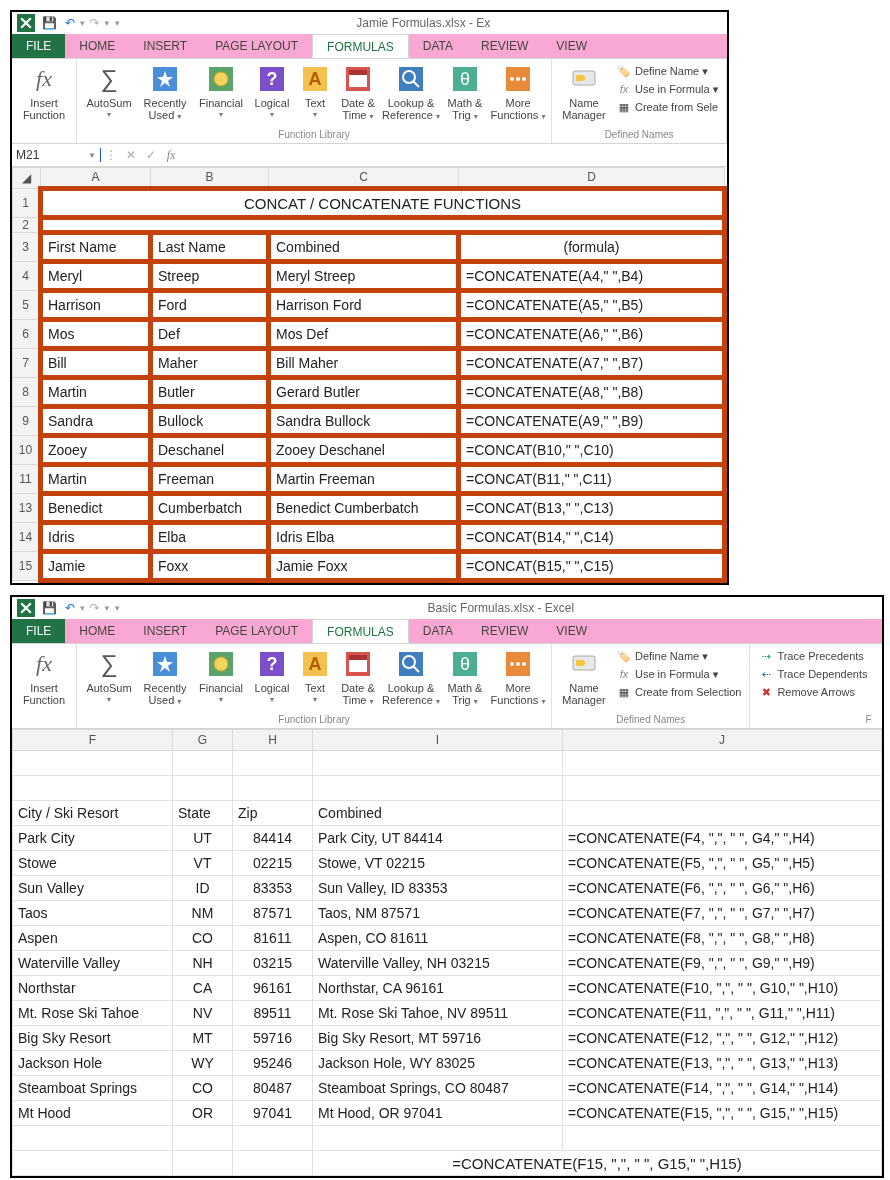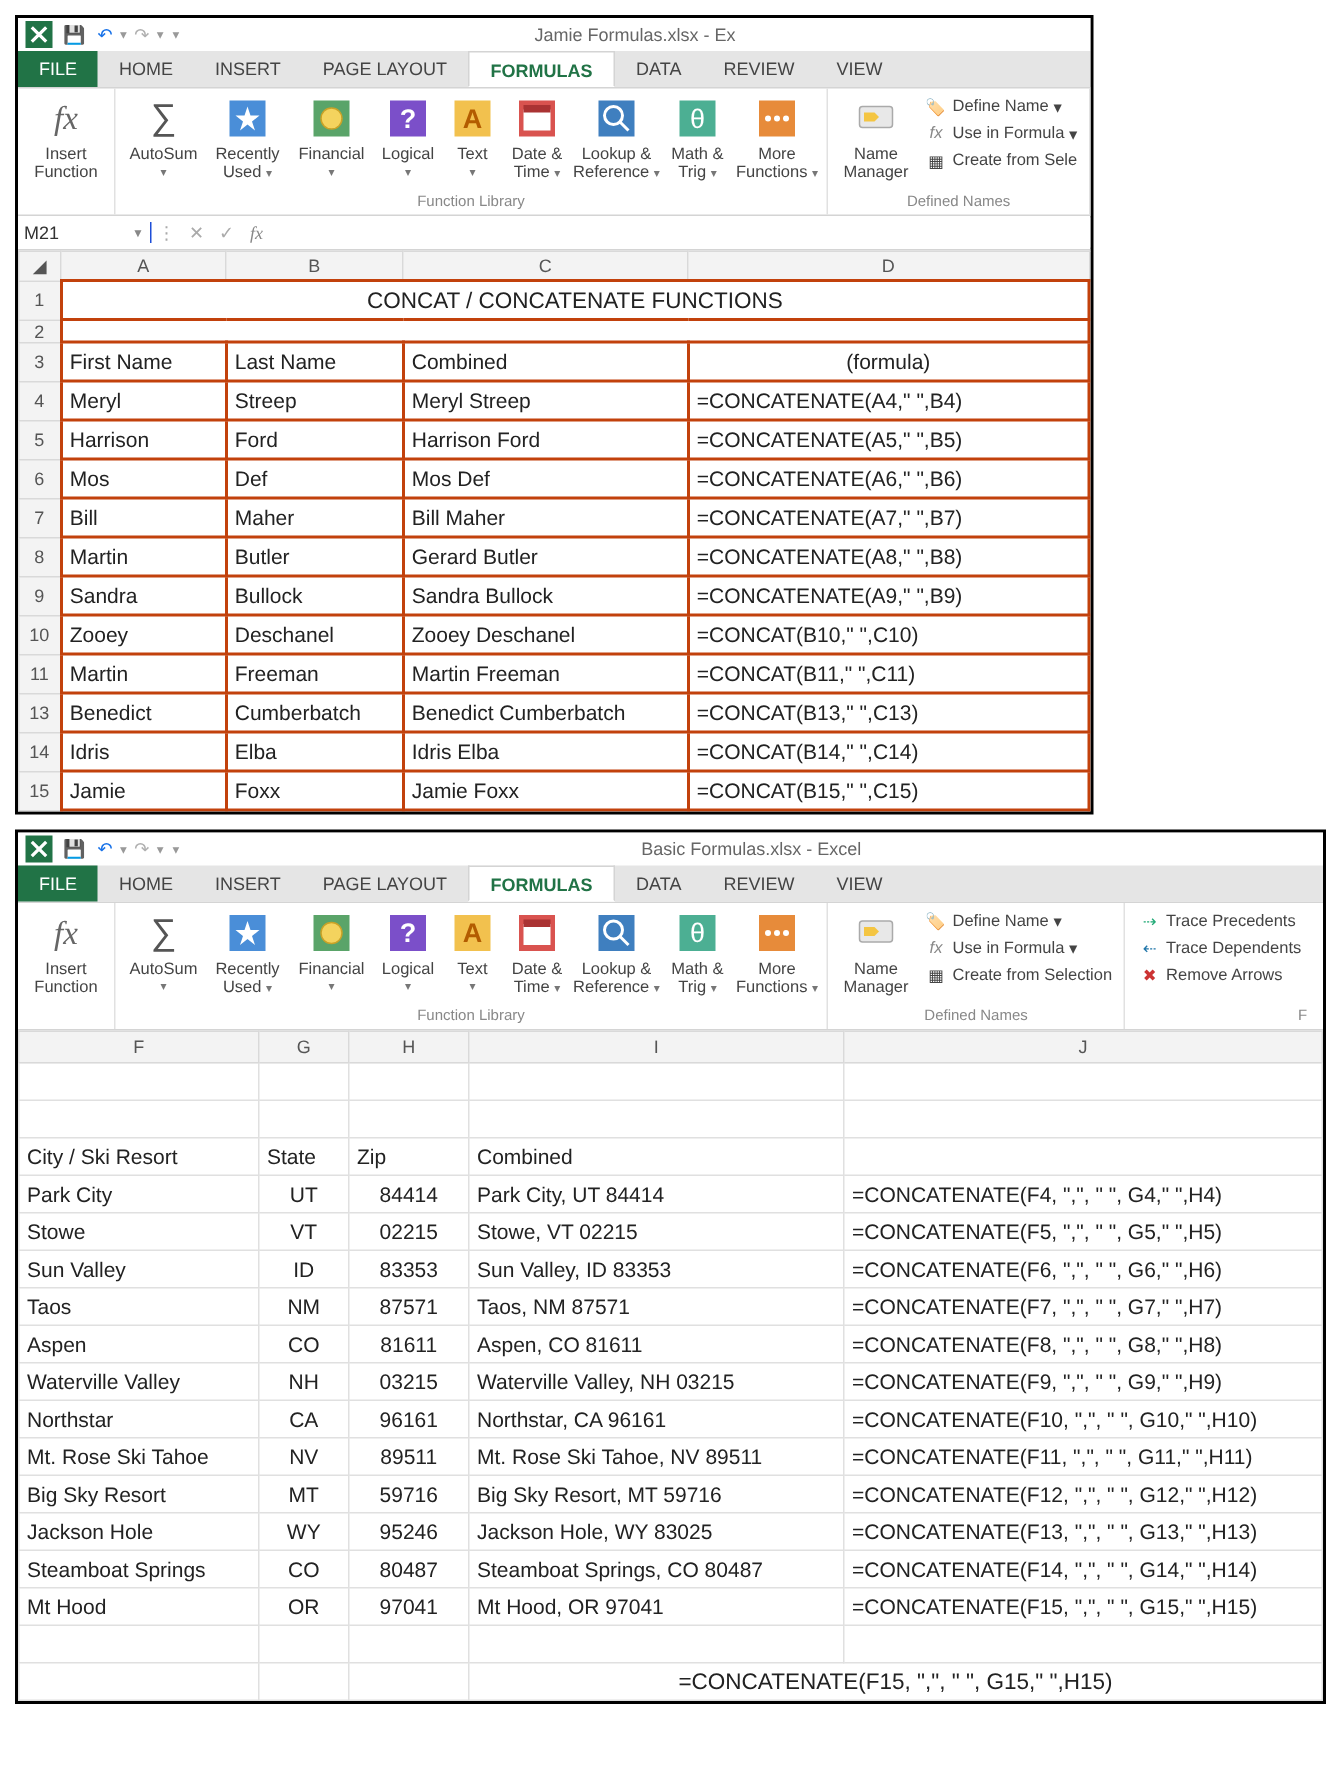"FILE" .tabs { background: #e5e5e5 -> #f9a8d4 }
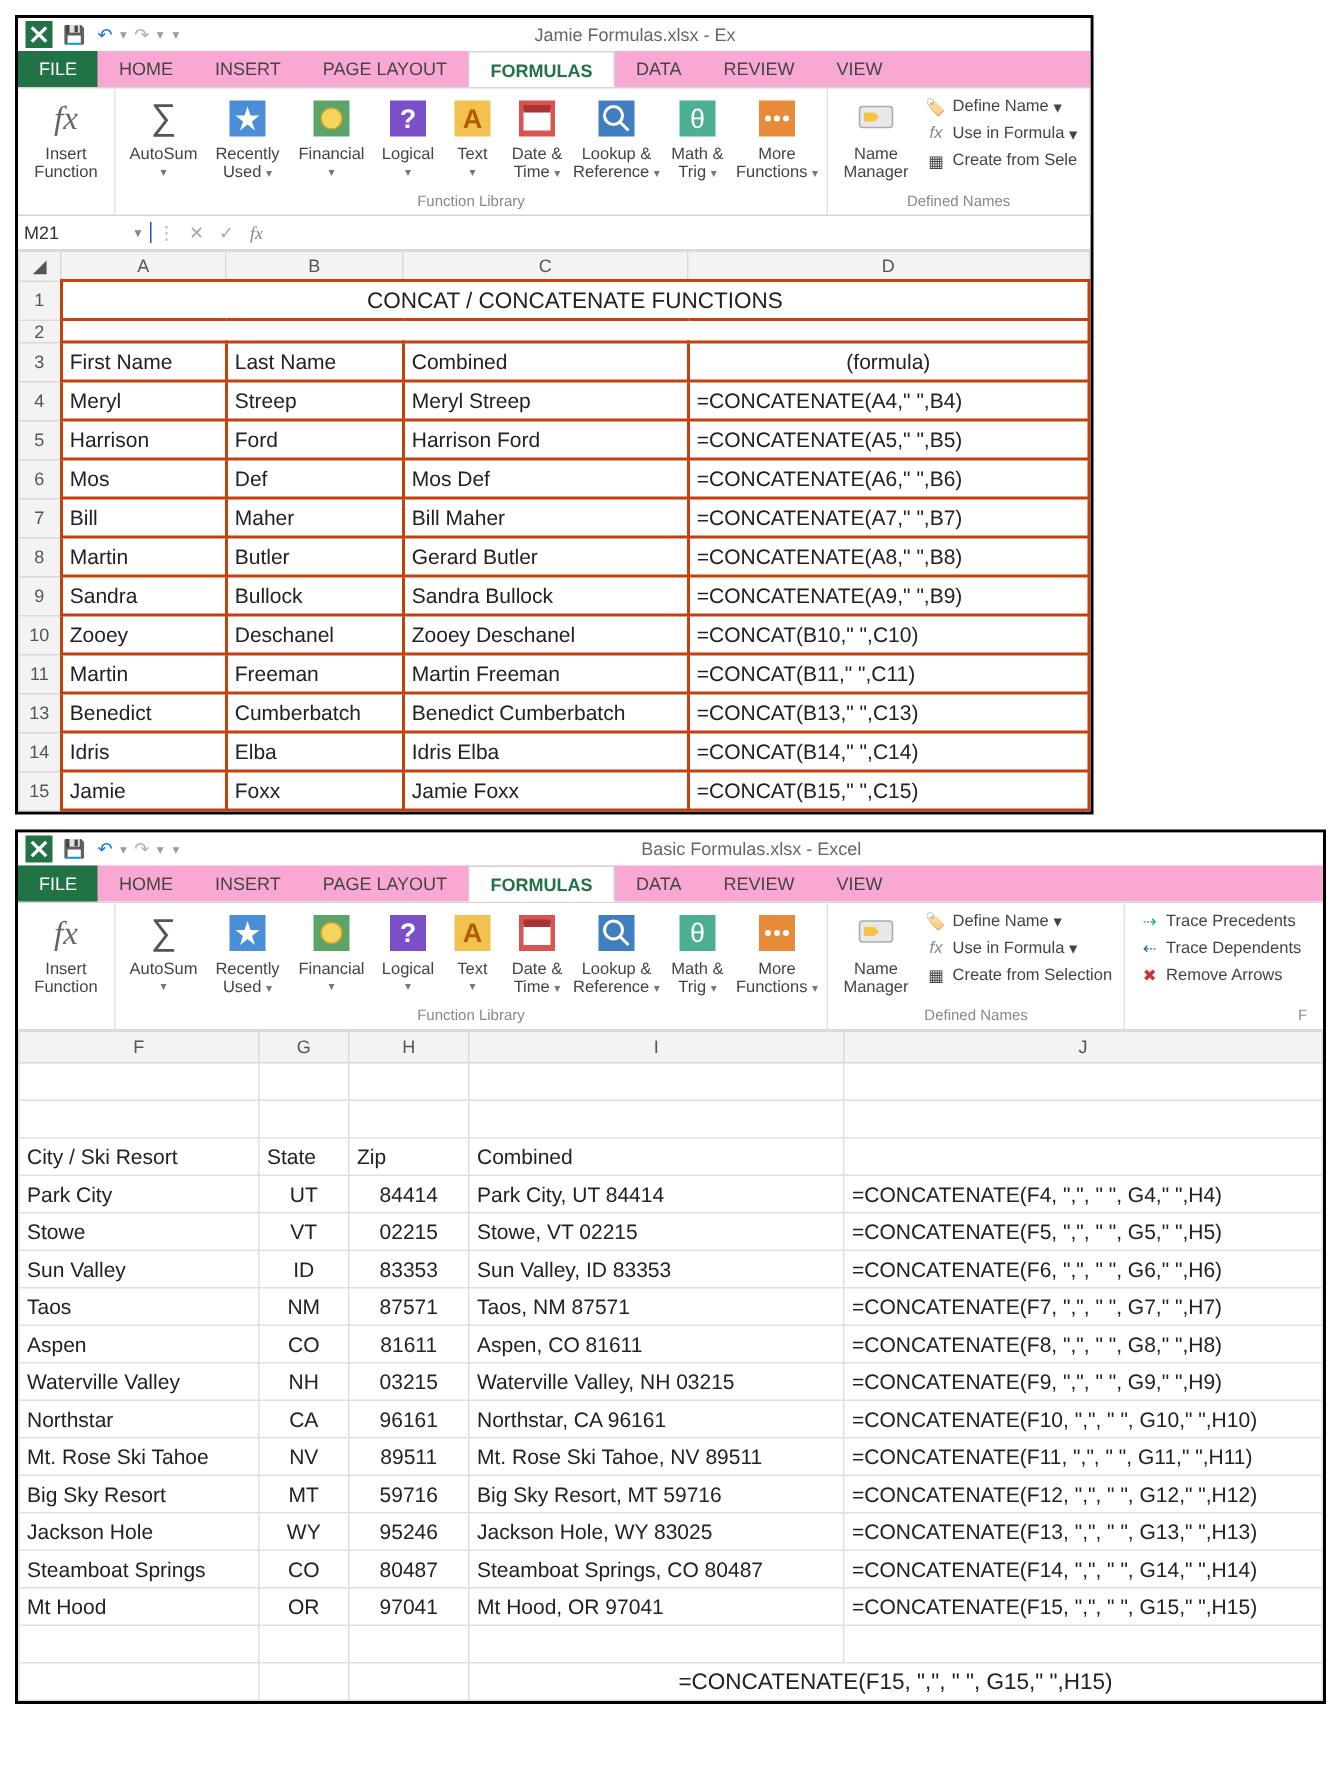"FORMULAS" .tabs .tab.active { font-weight: bold -> none }
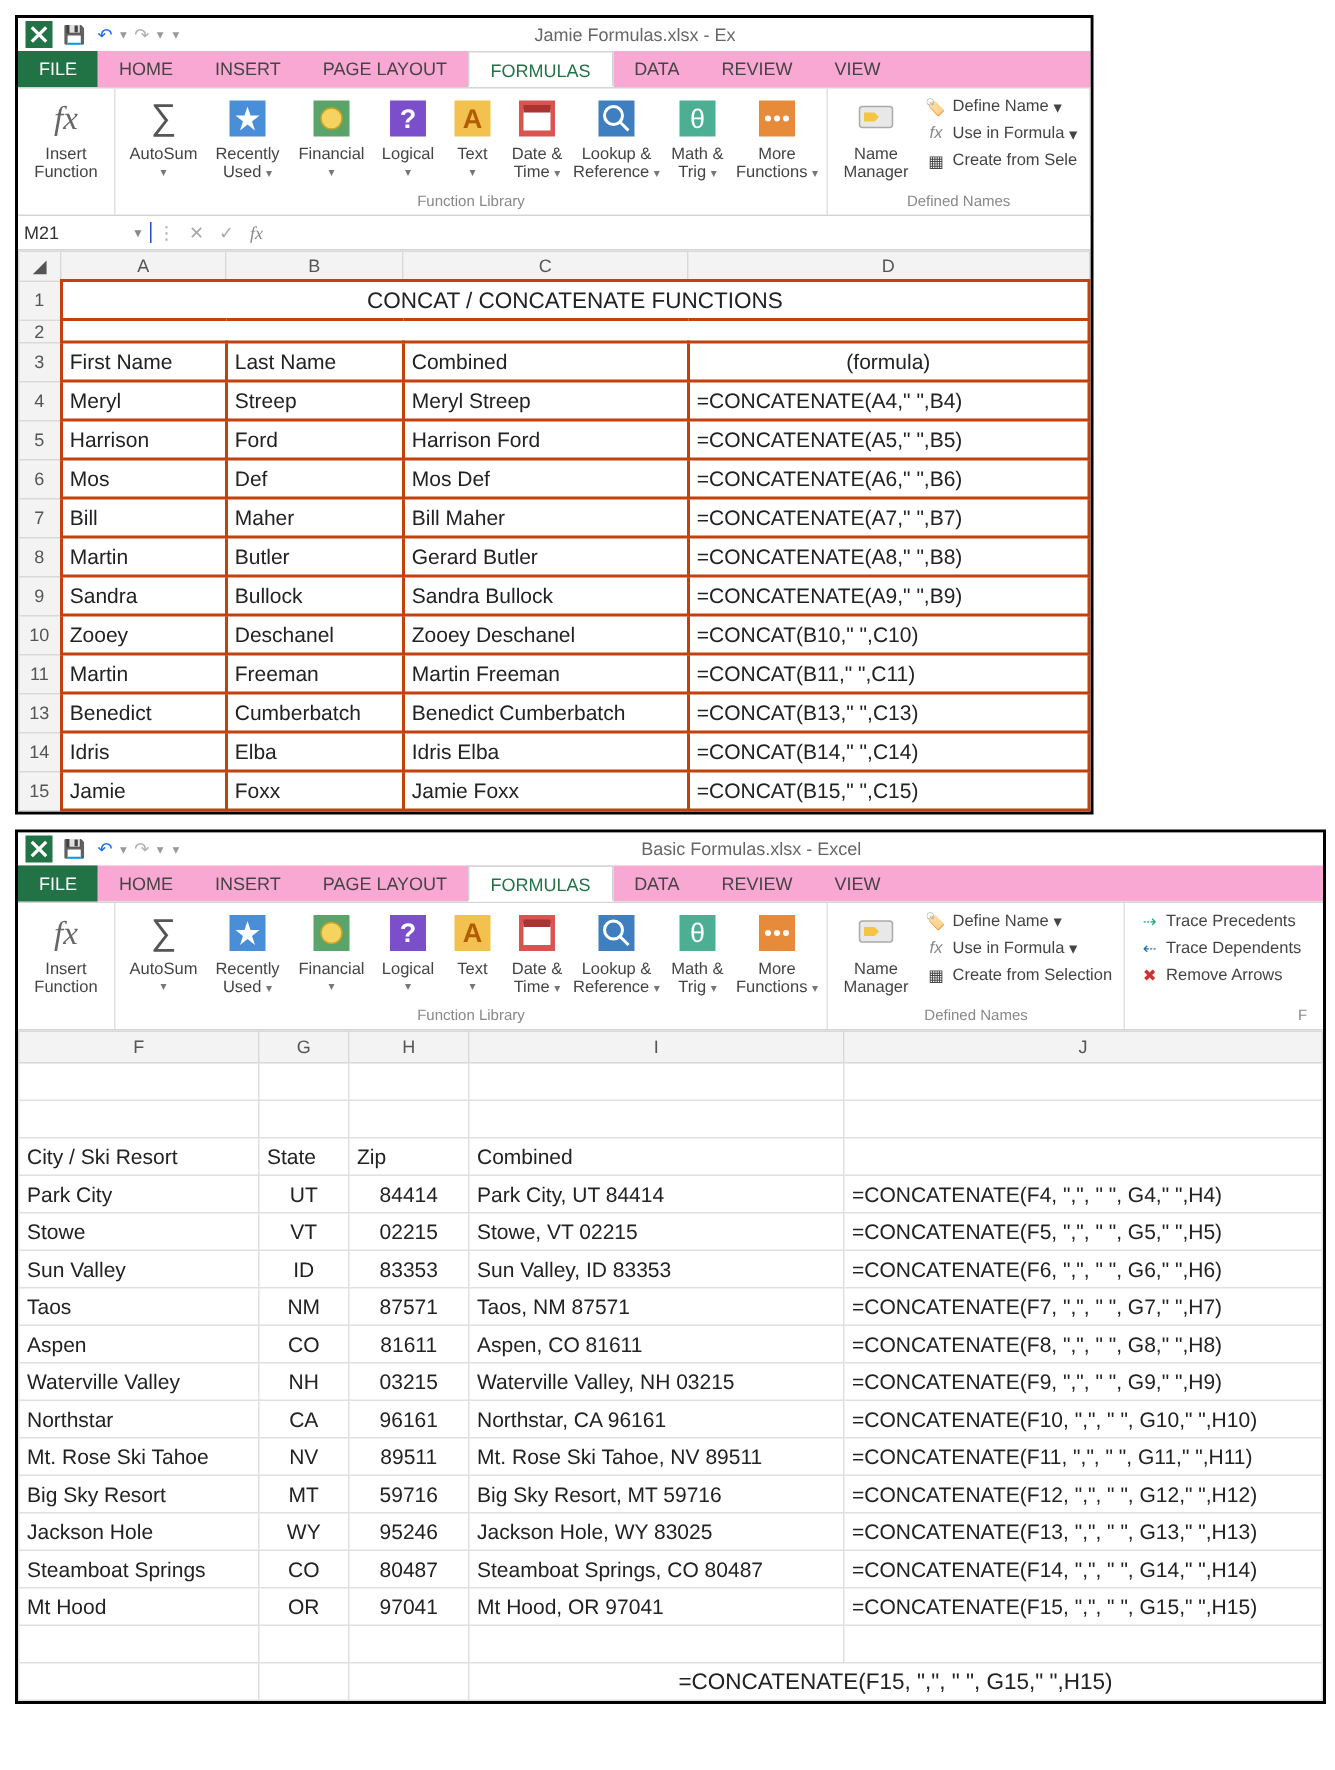"CONCAT / CONCATENATE FUNCTIONS" table.grid td { border: 2px solid #c2410c -> 5px solid #c2410c }
